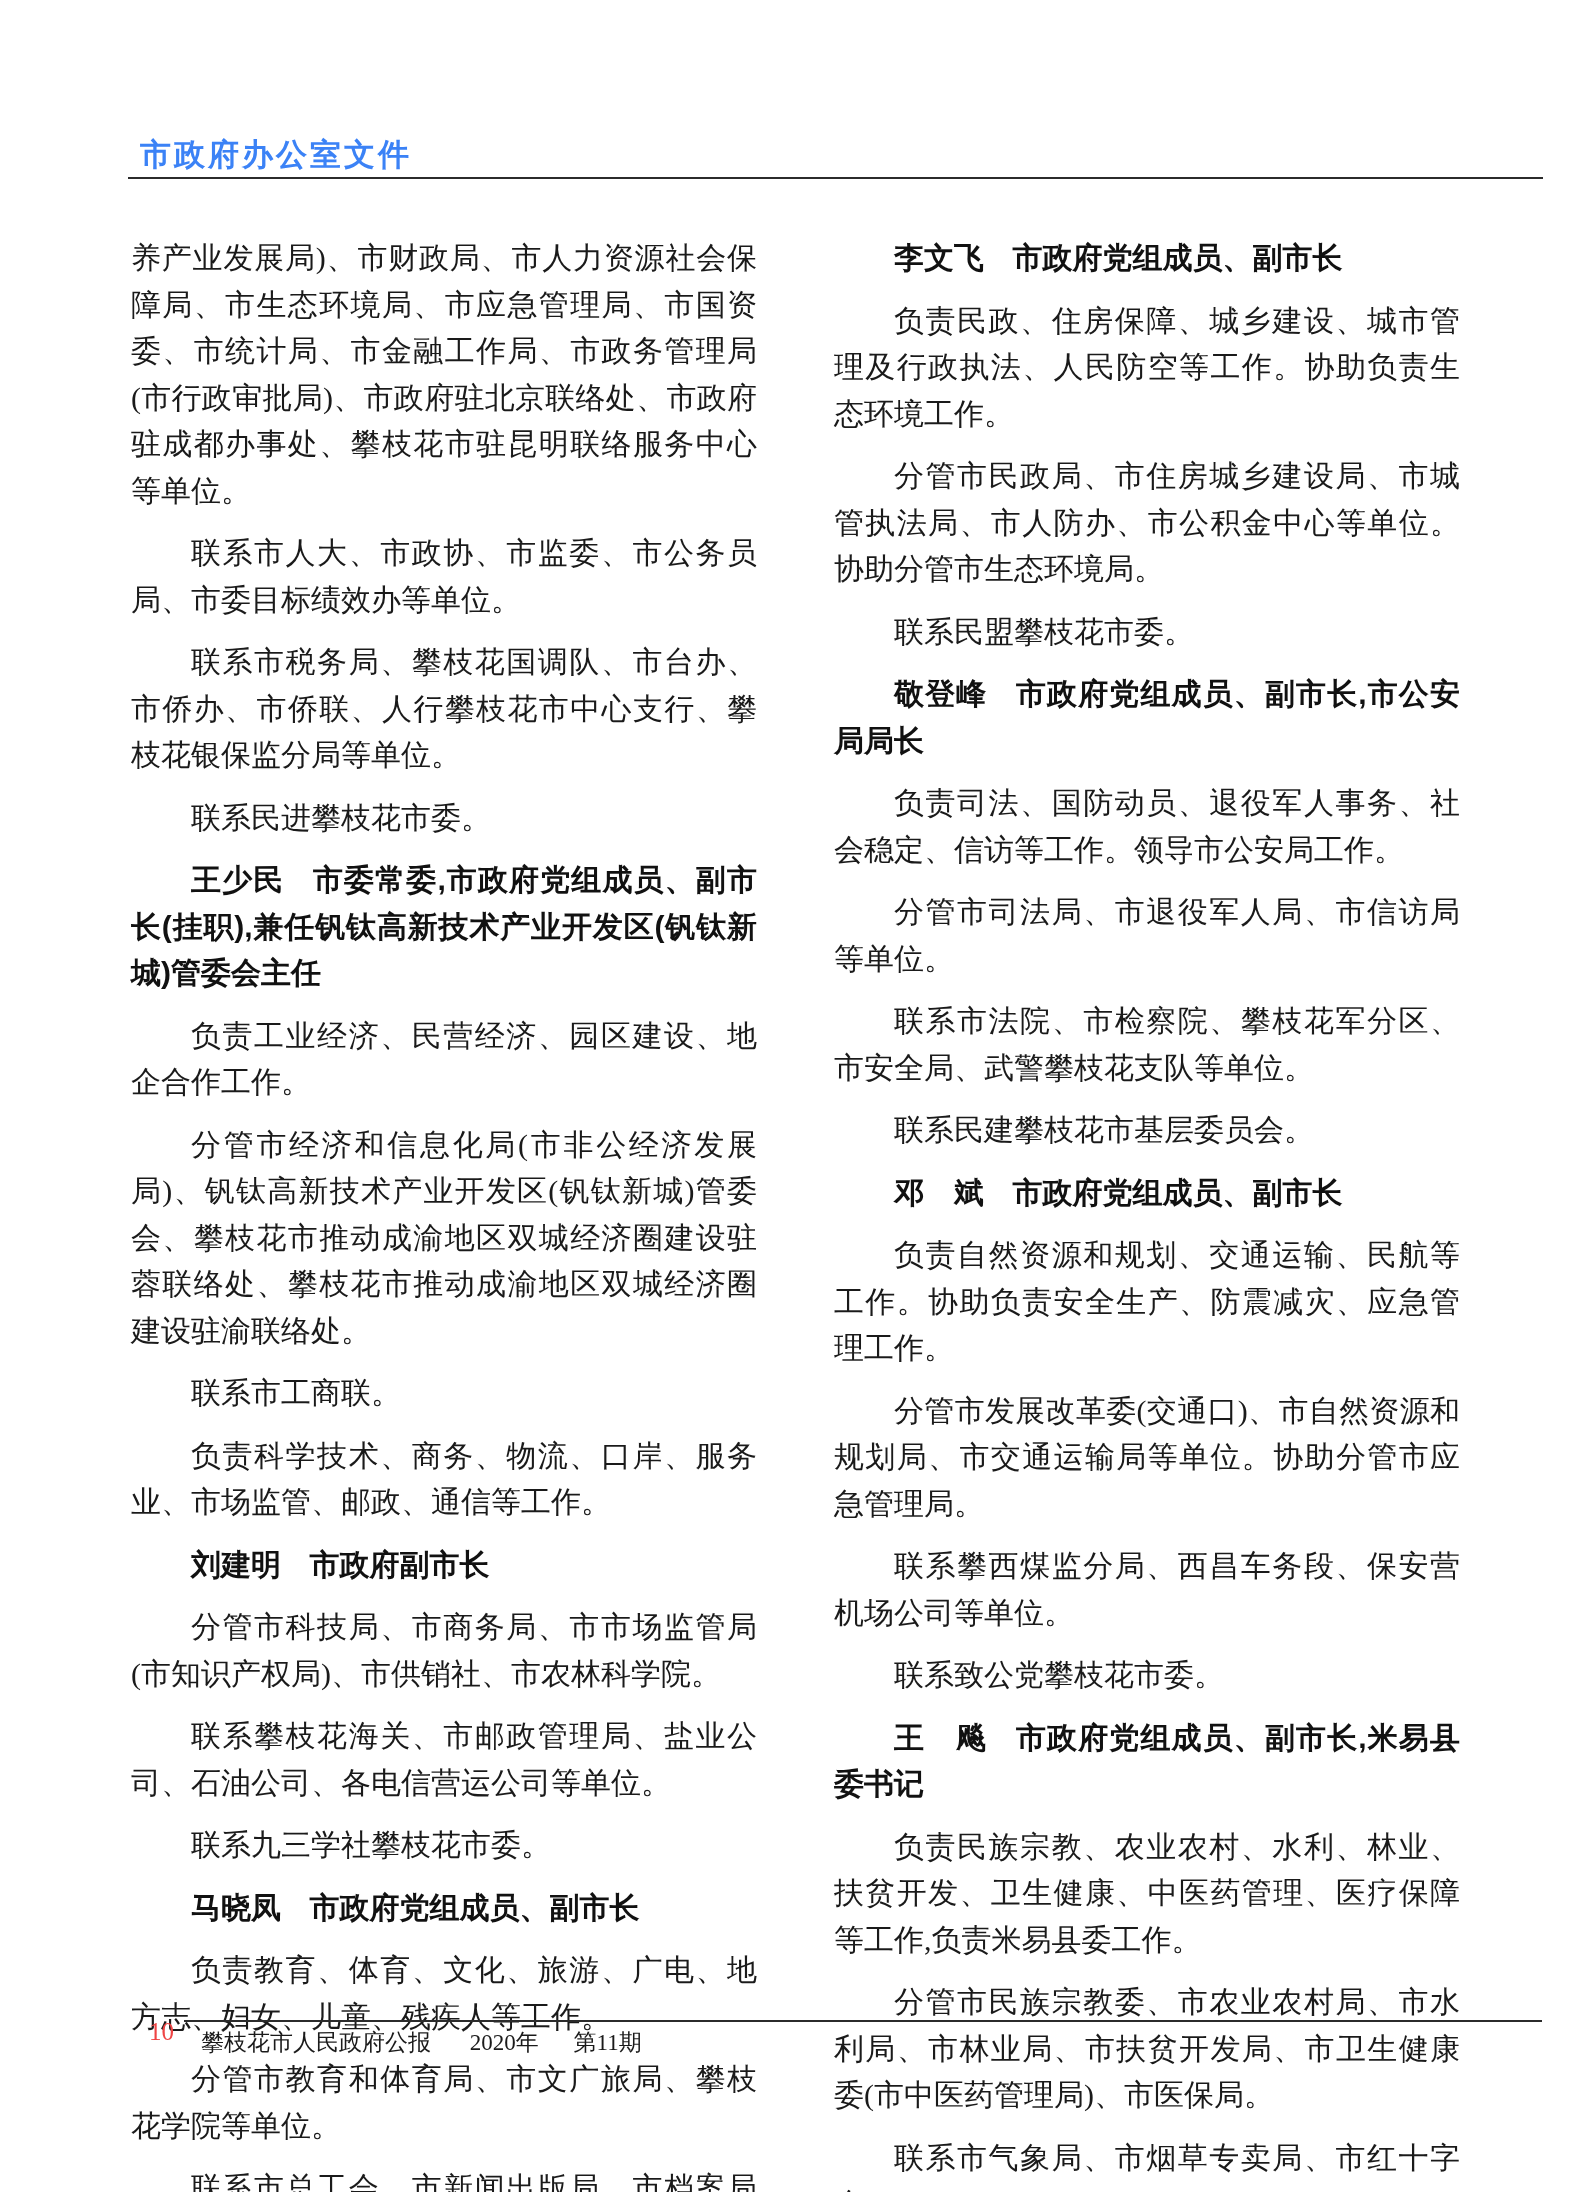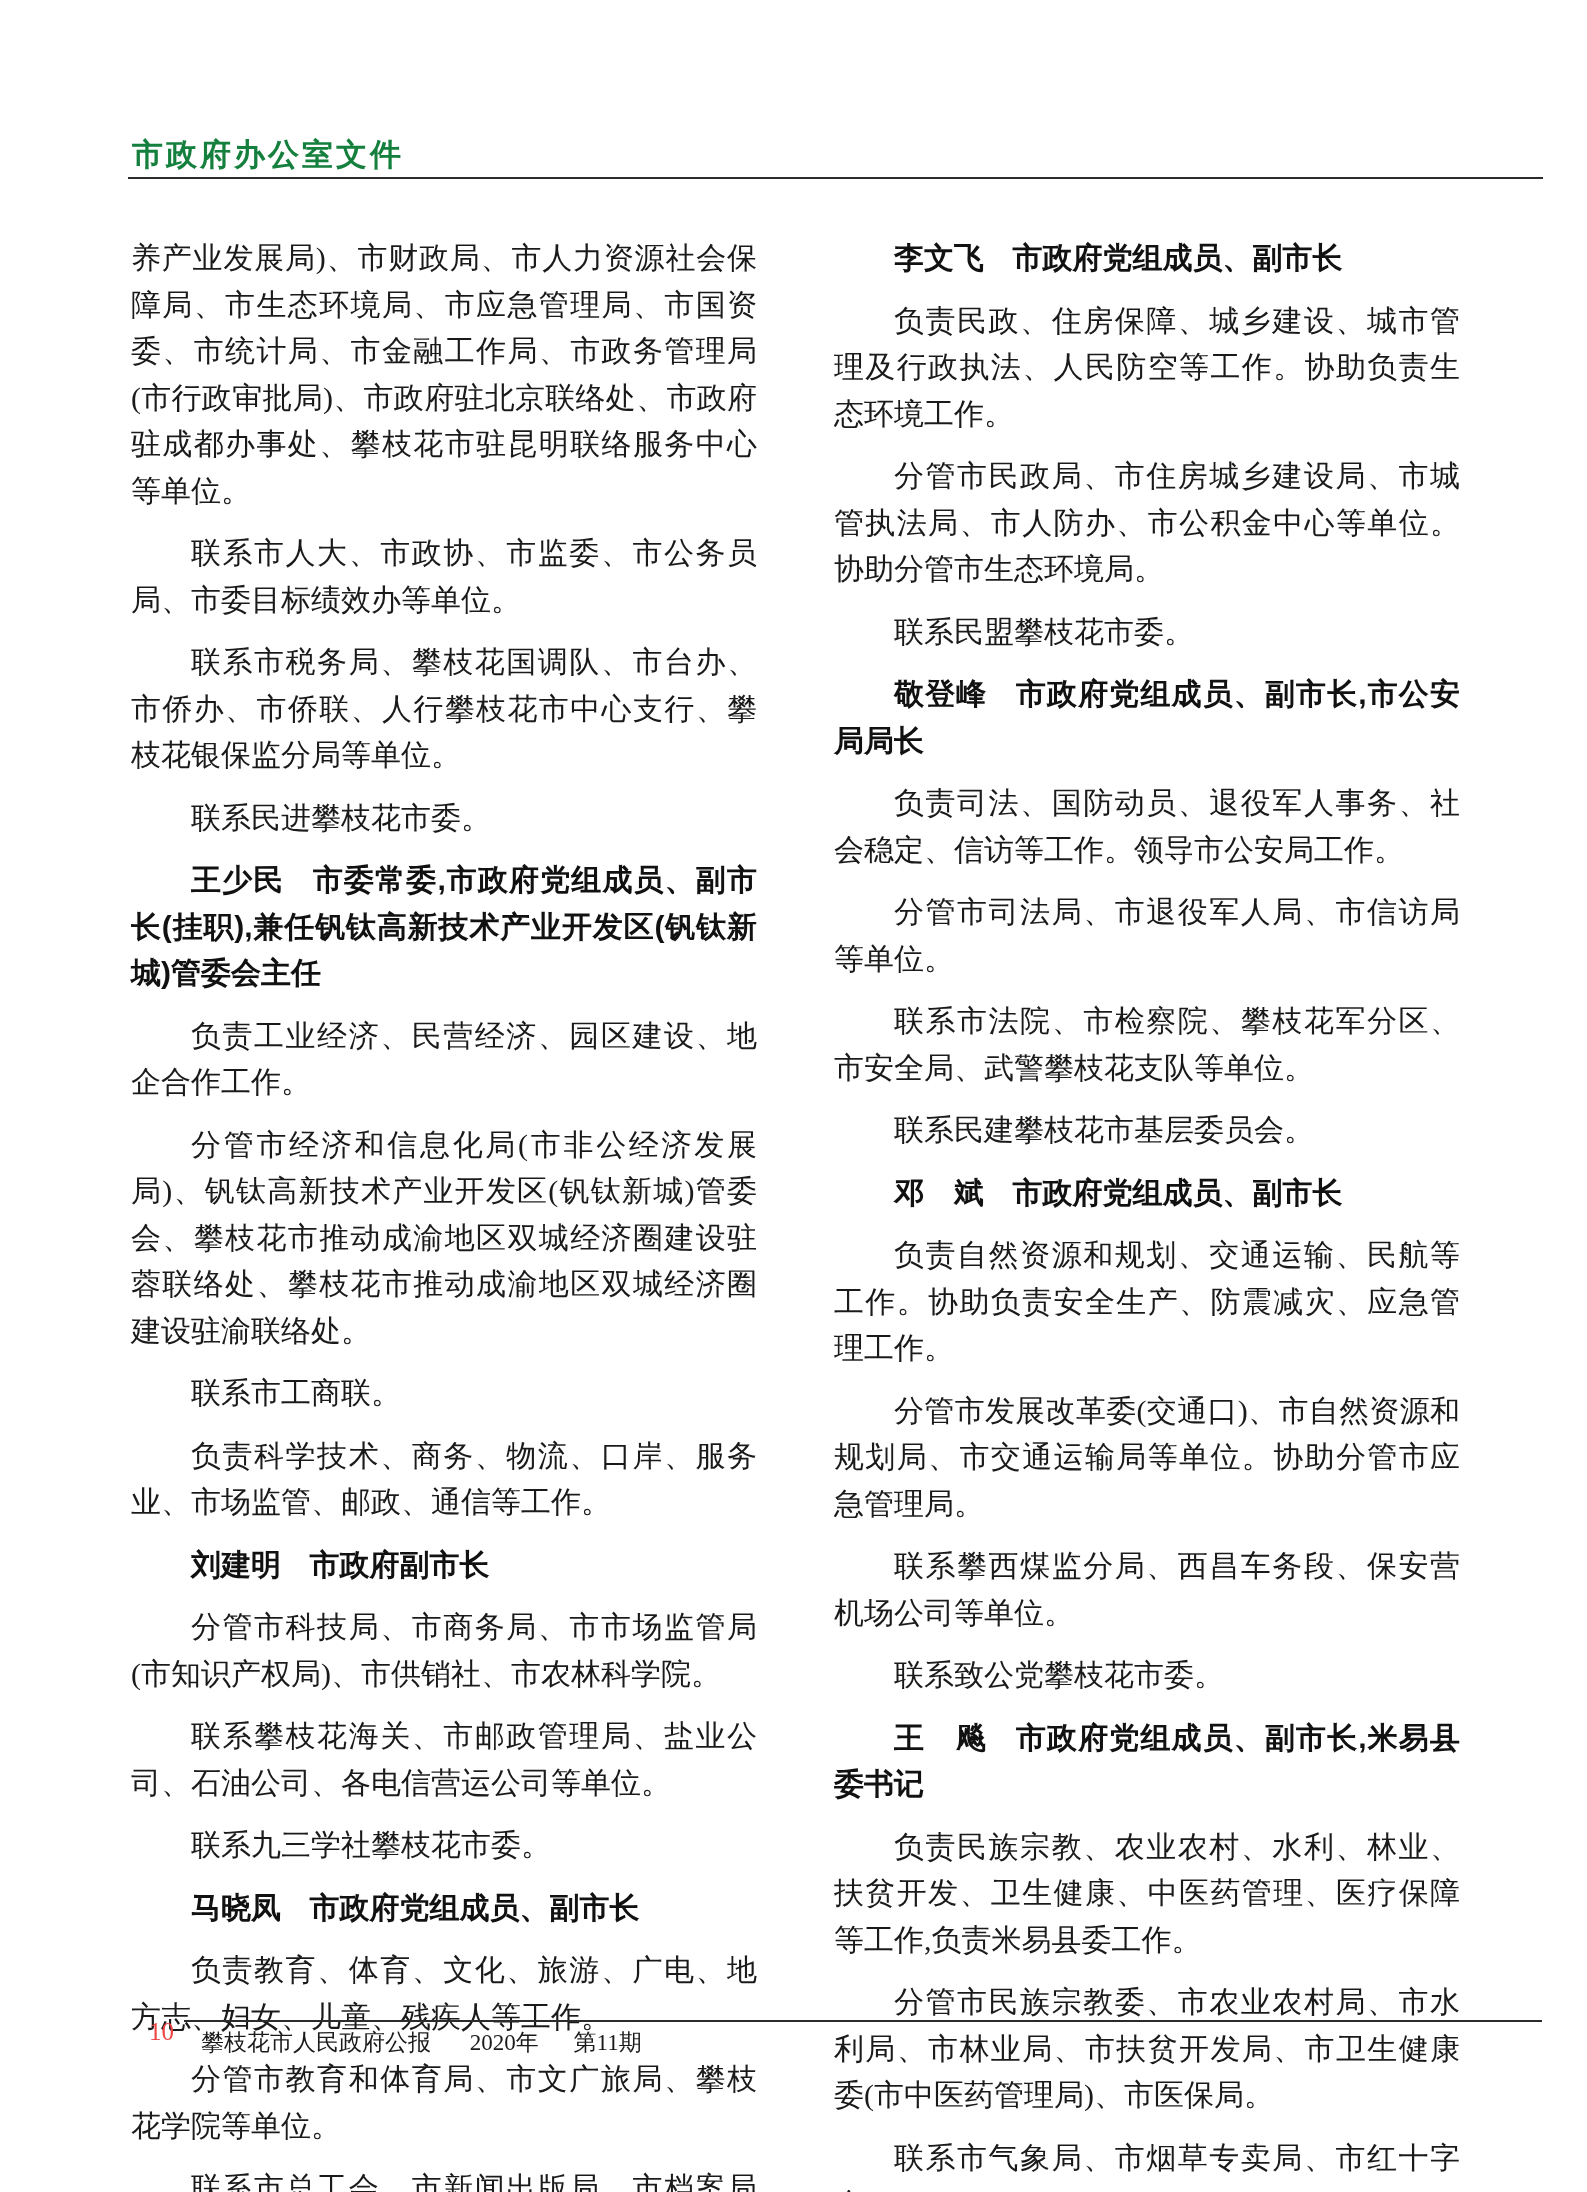"市政府办公室文件" .doc-header-title { color: #15803d -> #3b82f6; left: 132px -> 140px }
